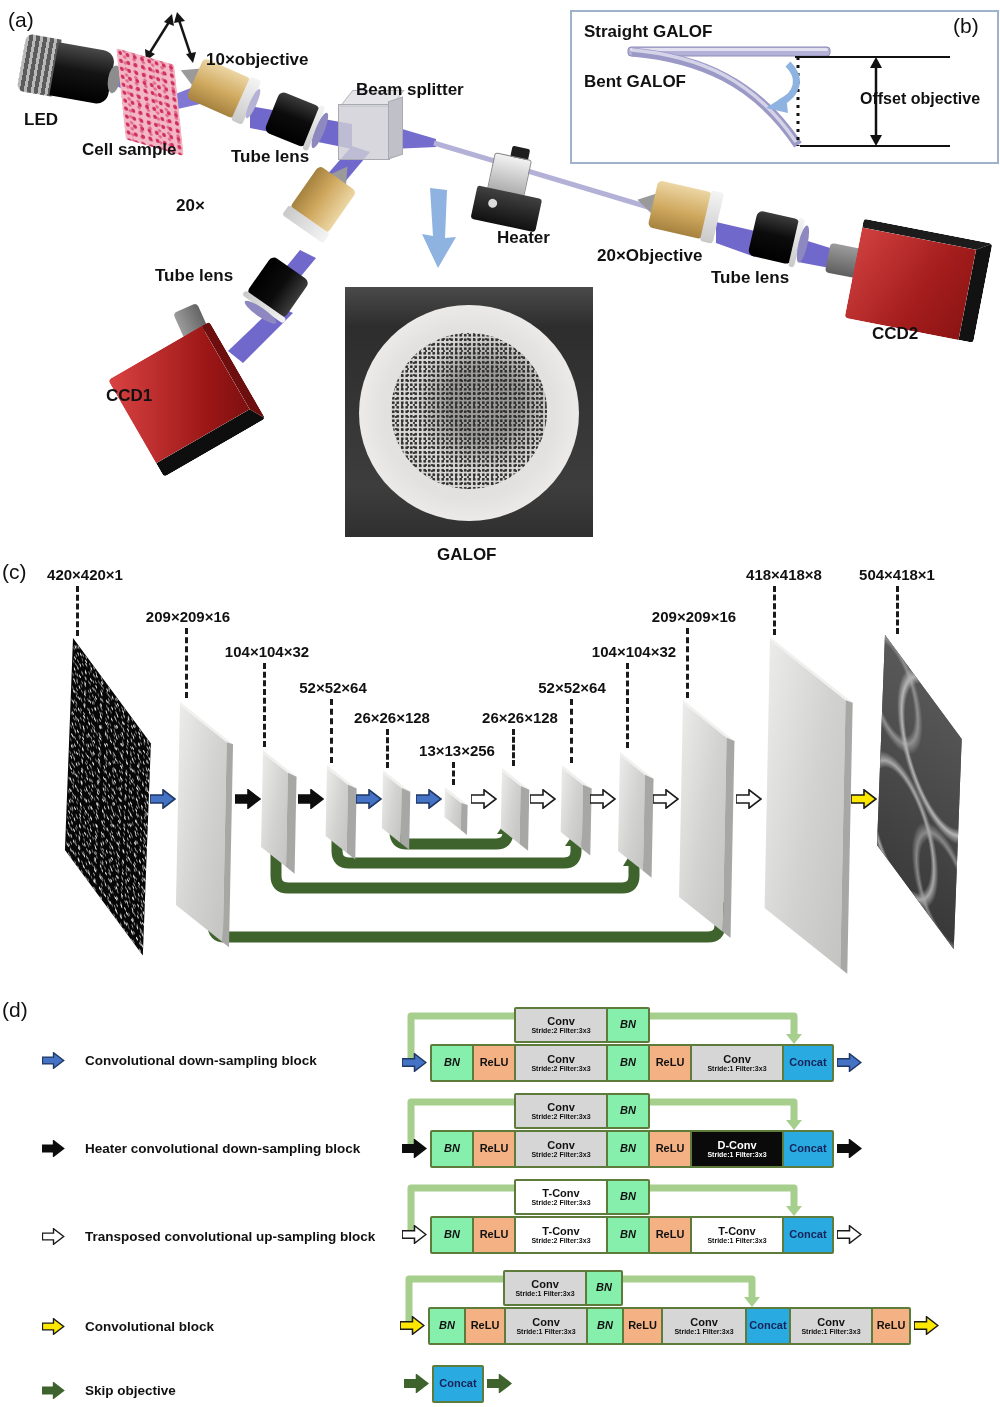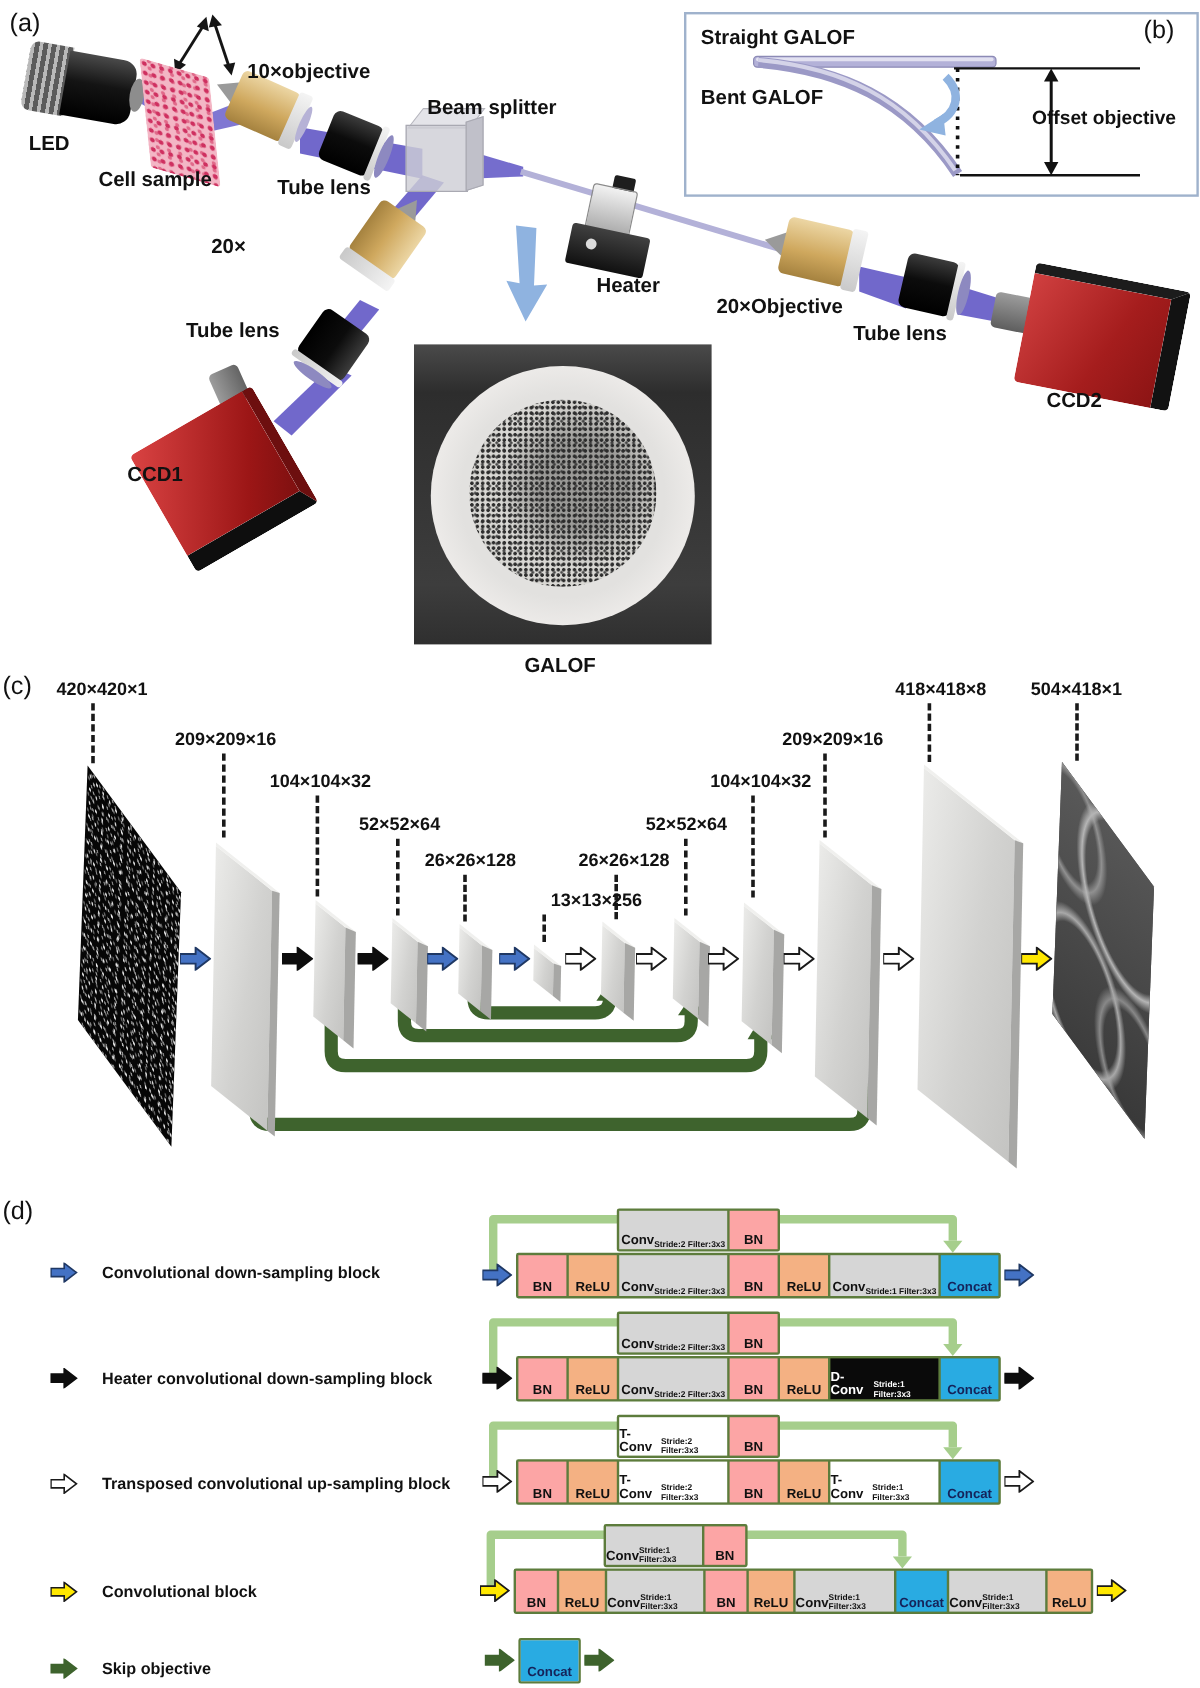"13×13×256" div.dimlbl { margin-left: 40px -> none }
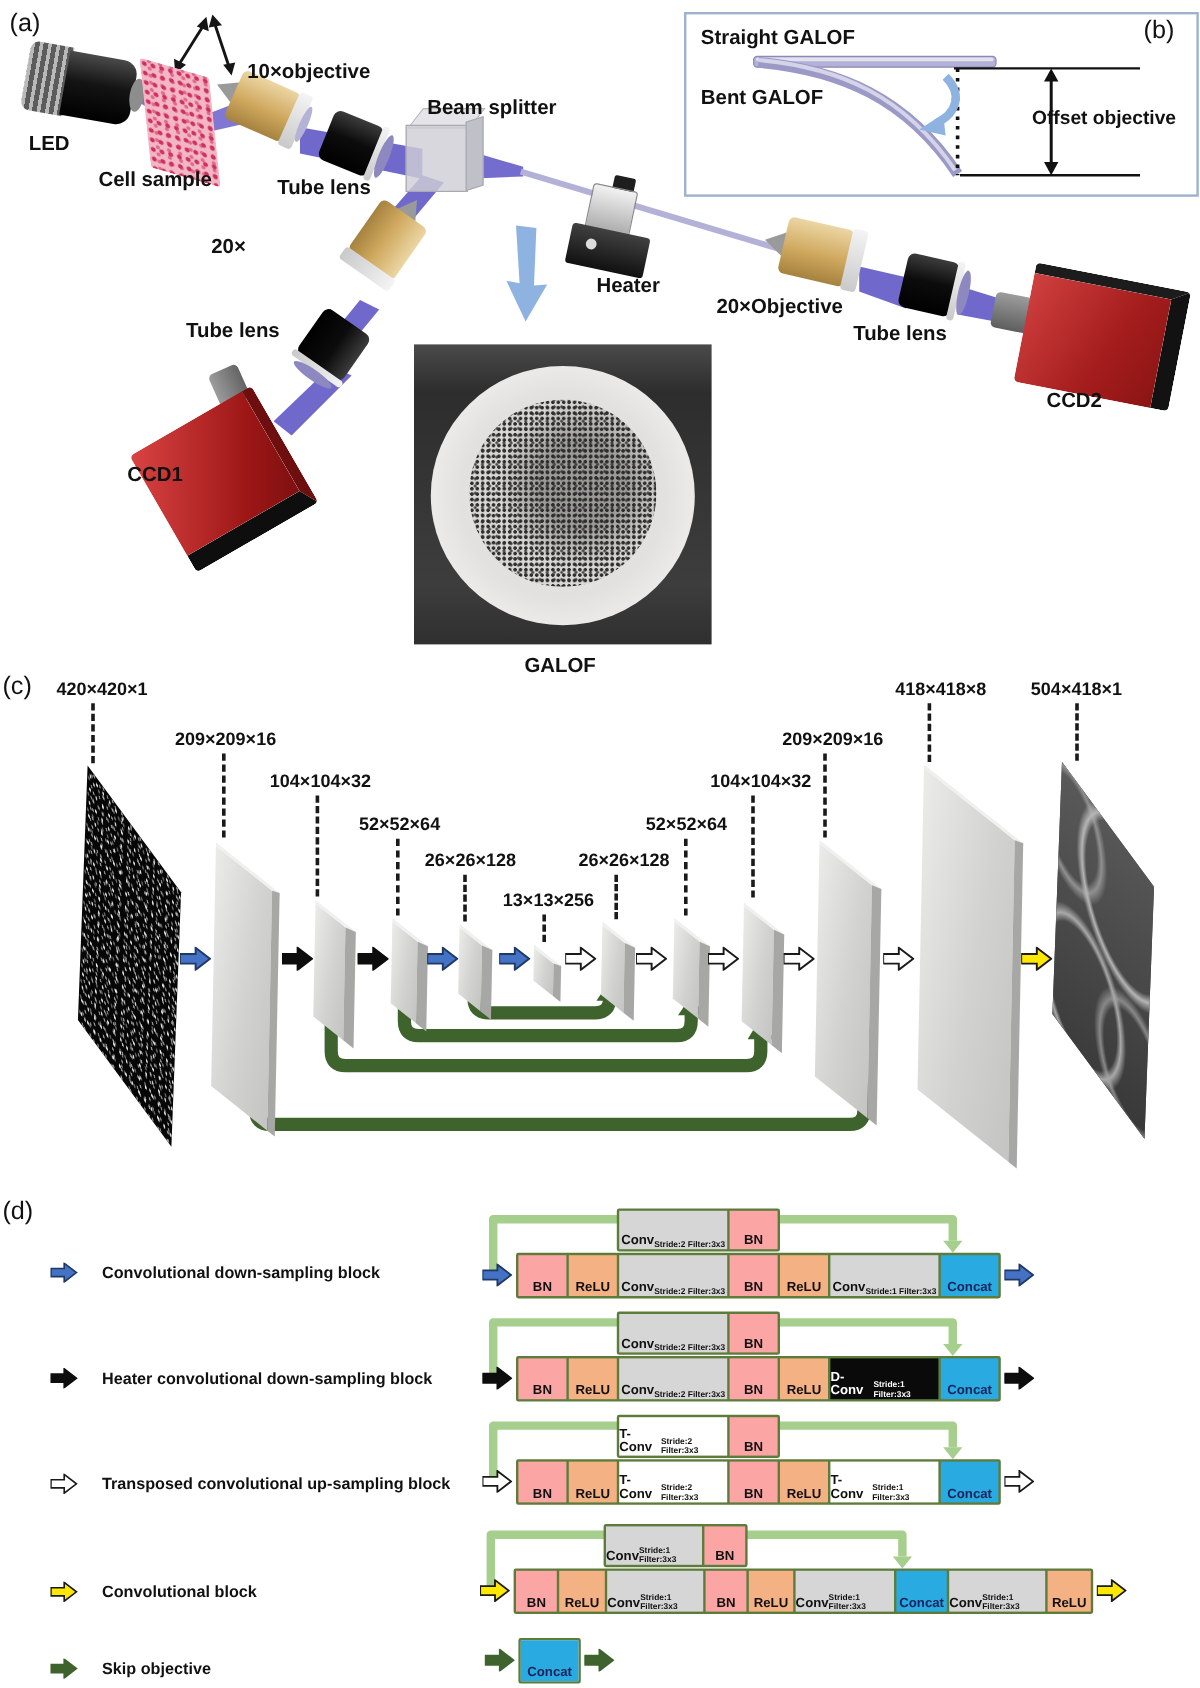"Conv" .dbox { align-items: flex-end -> center; flex-direction: row -> column }
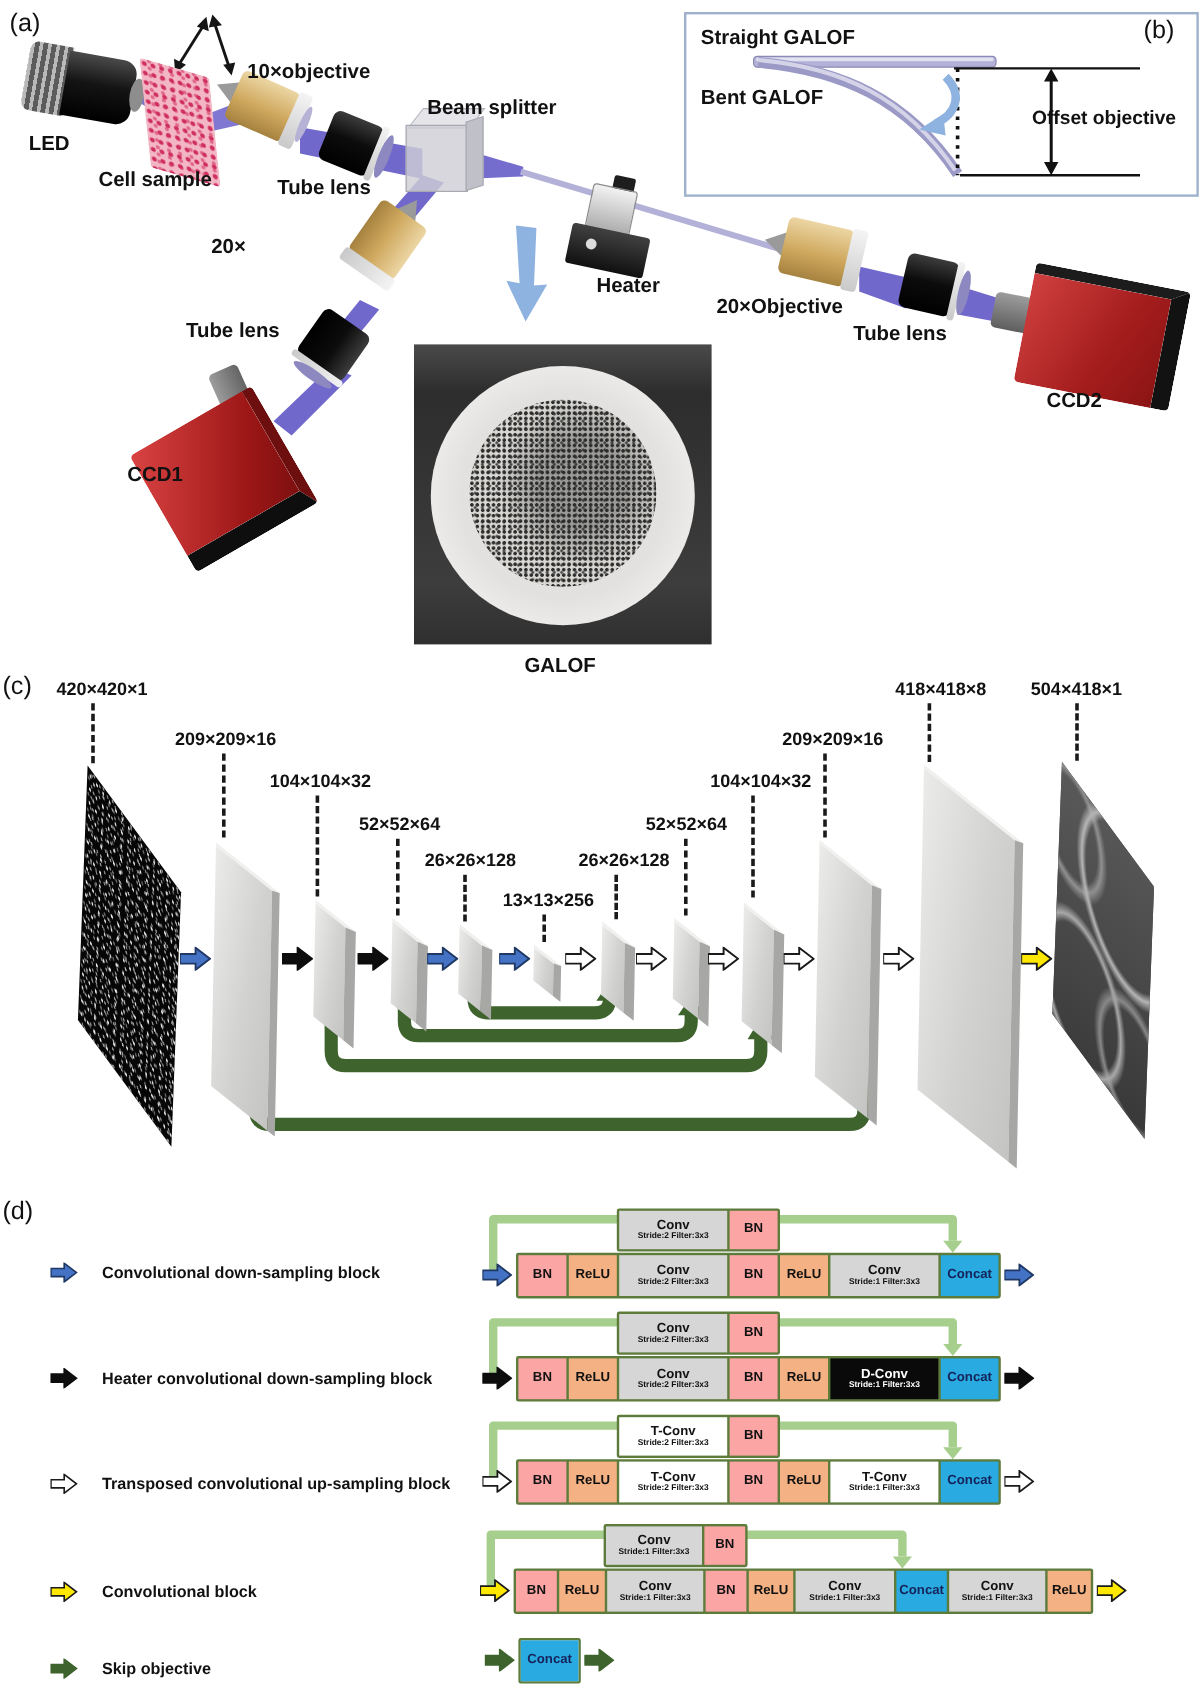"BN" .bn { background: #fca5a5 -> #86efac; font-style: none -> italic }
